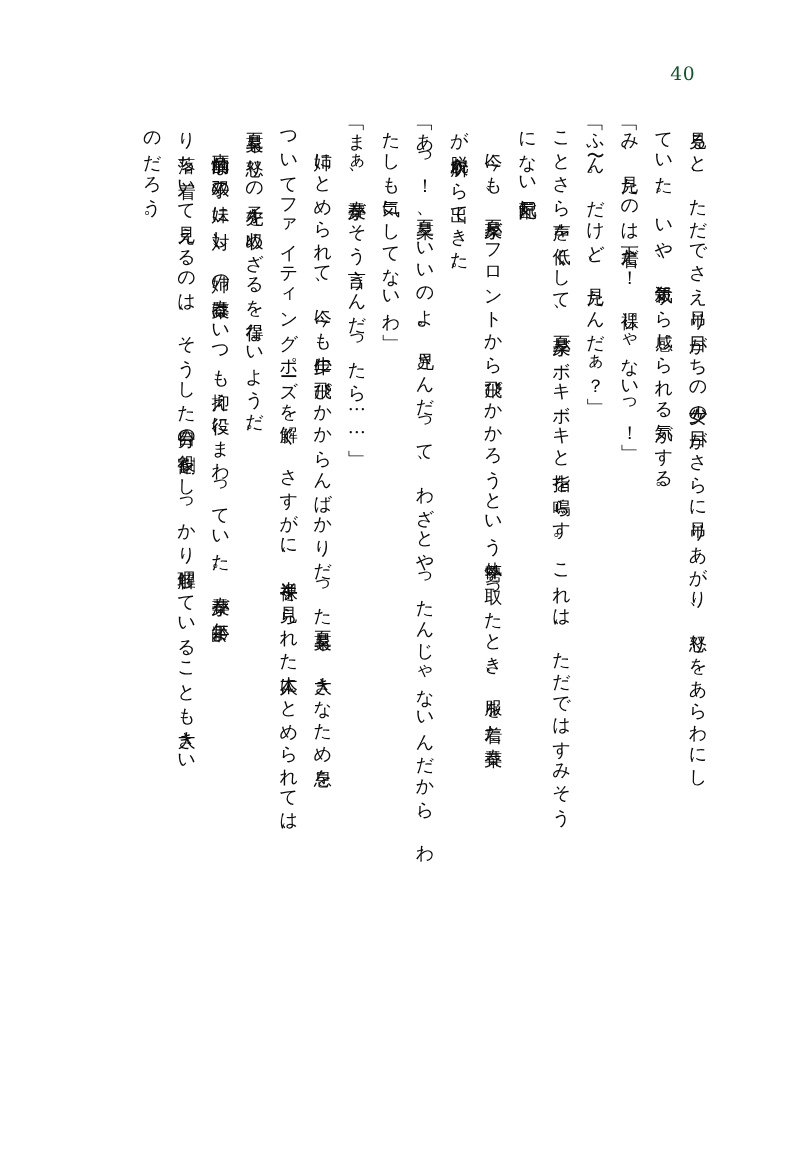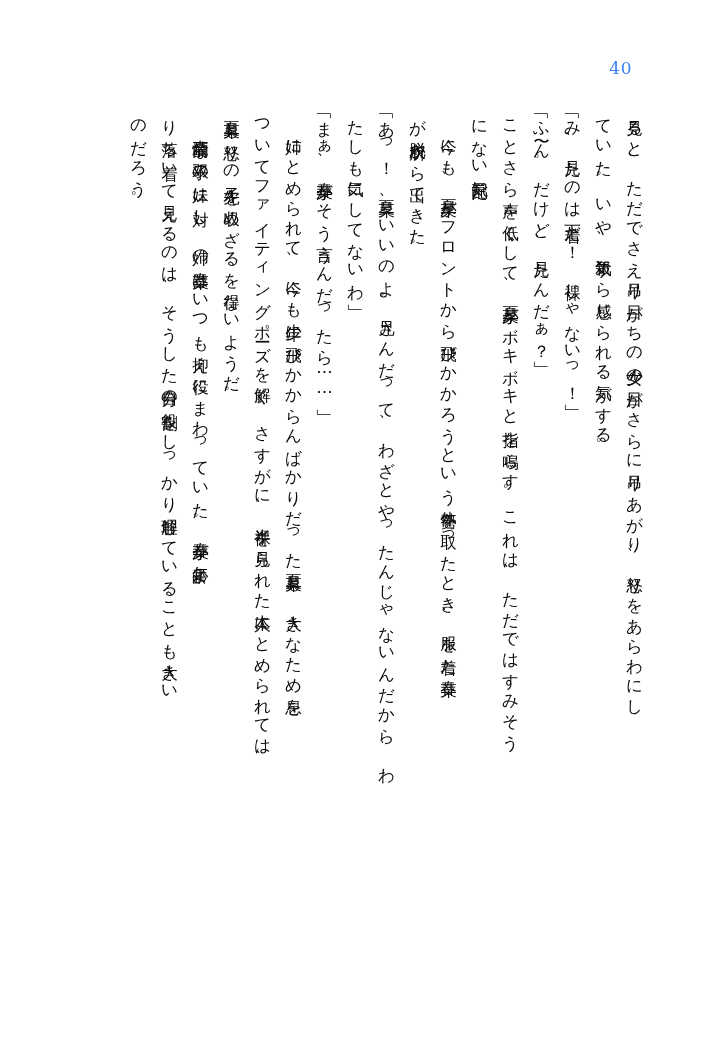"40" .page-number { color: #3b82f6 -> #14532d }
